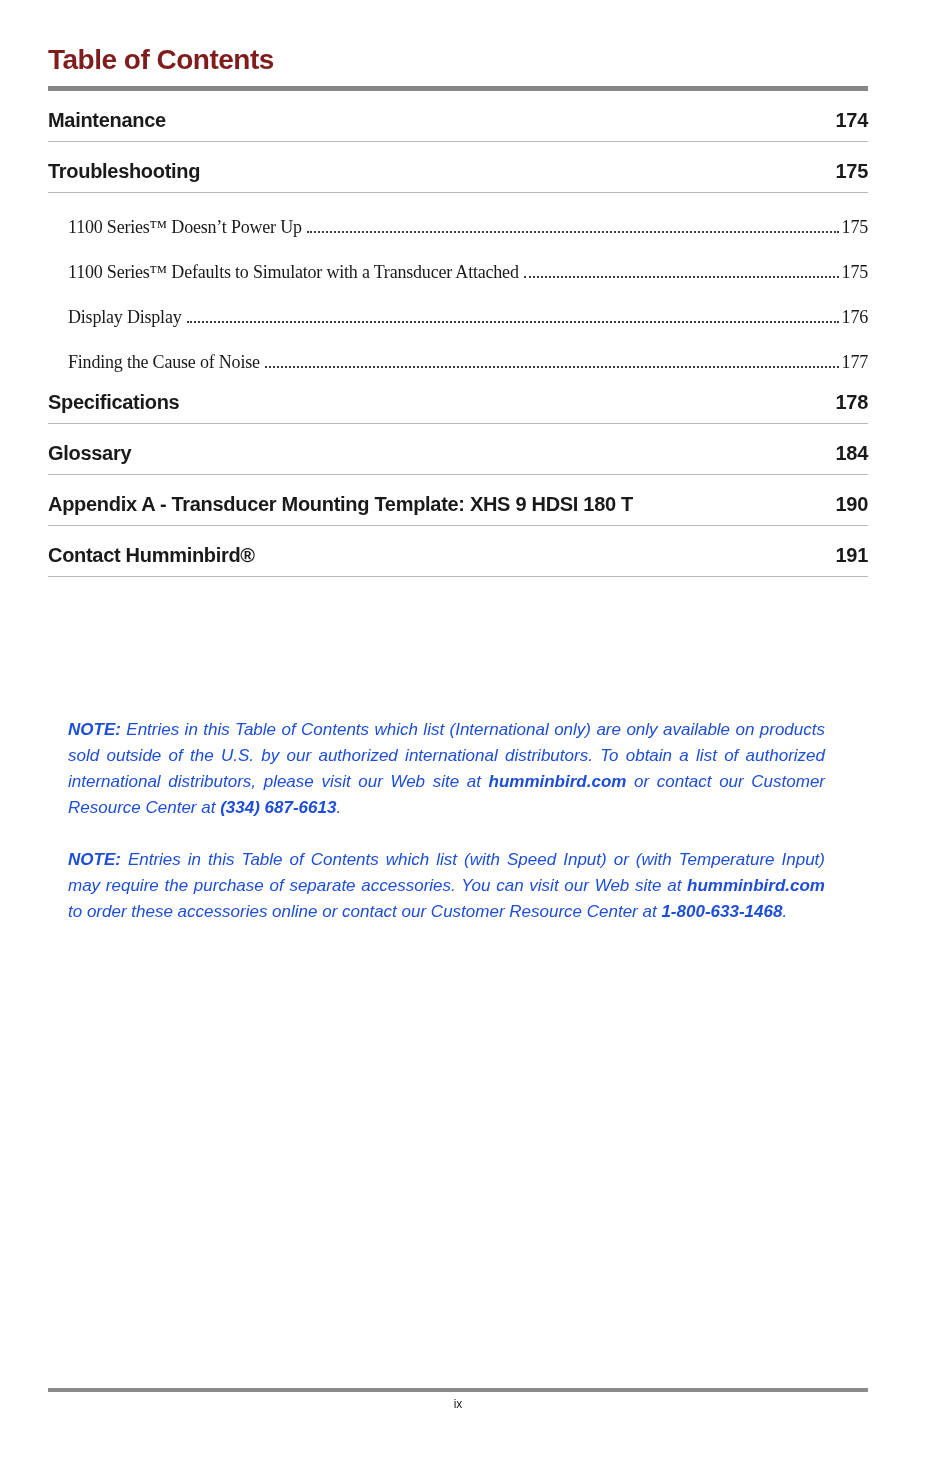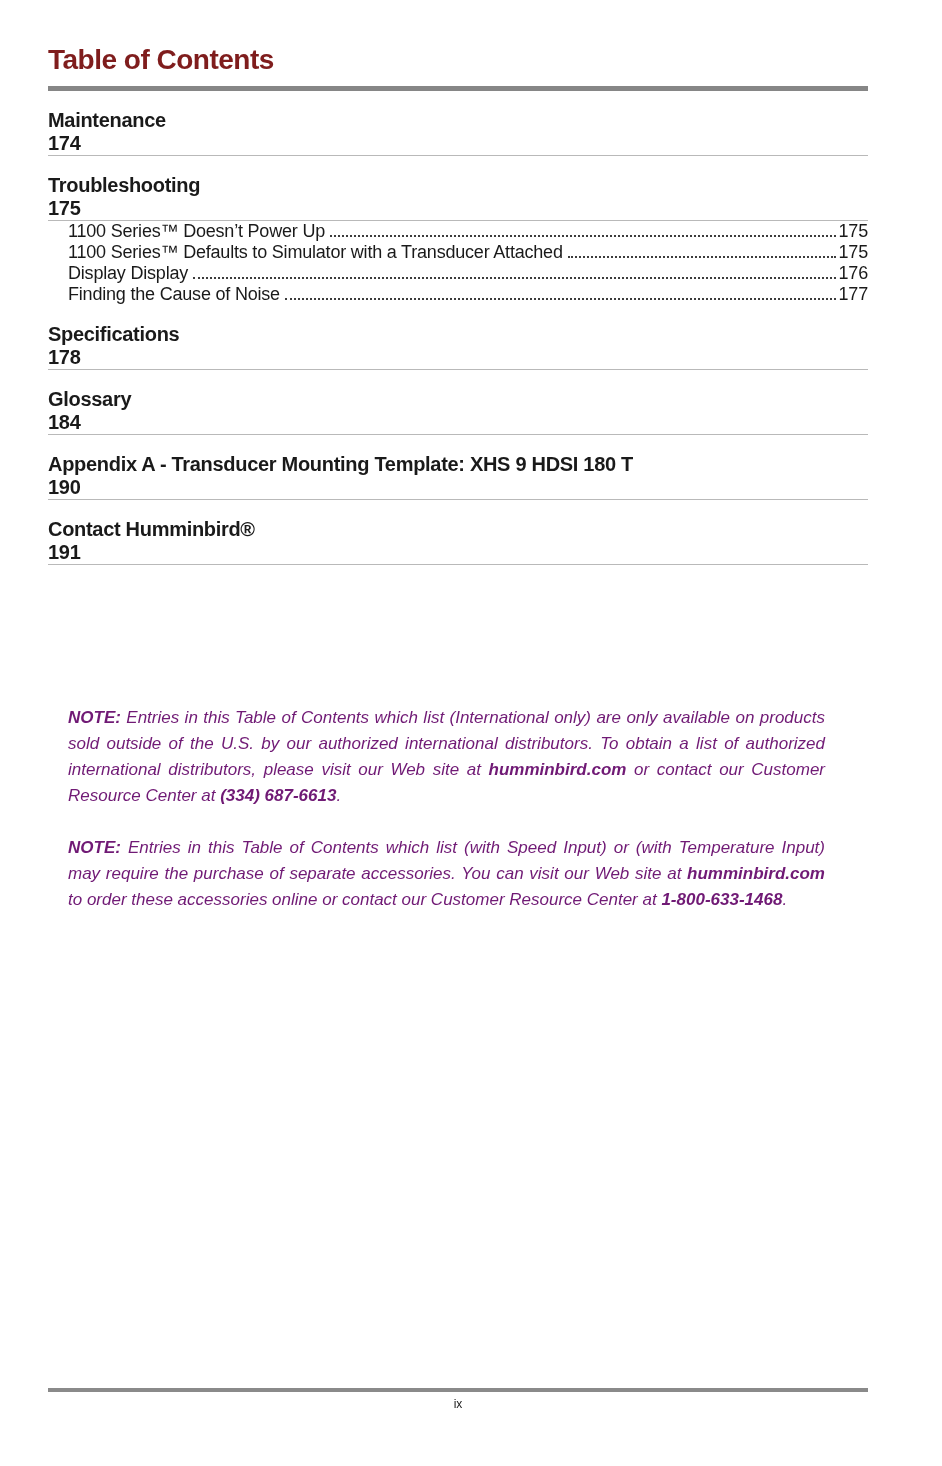"Maintenance" .row.l1 { flex-direction: column -> none; padding-bottom: none -> 9px }
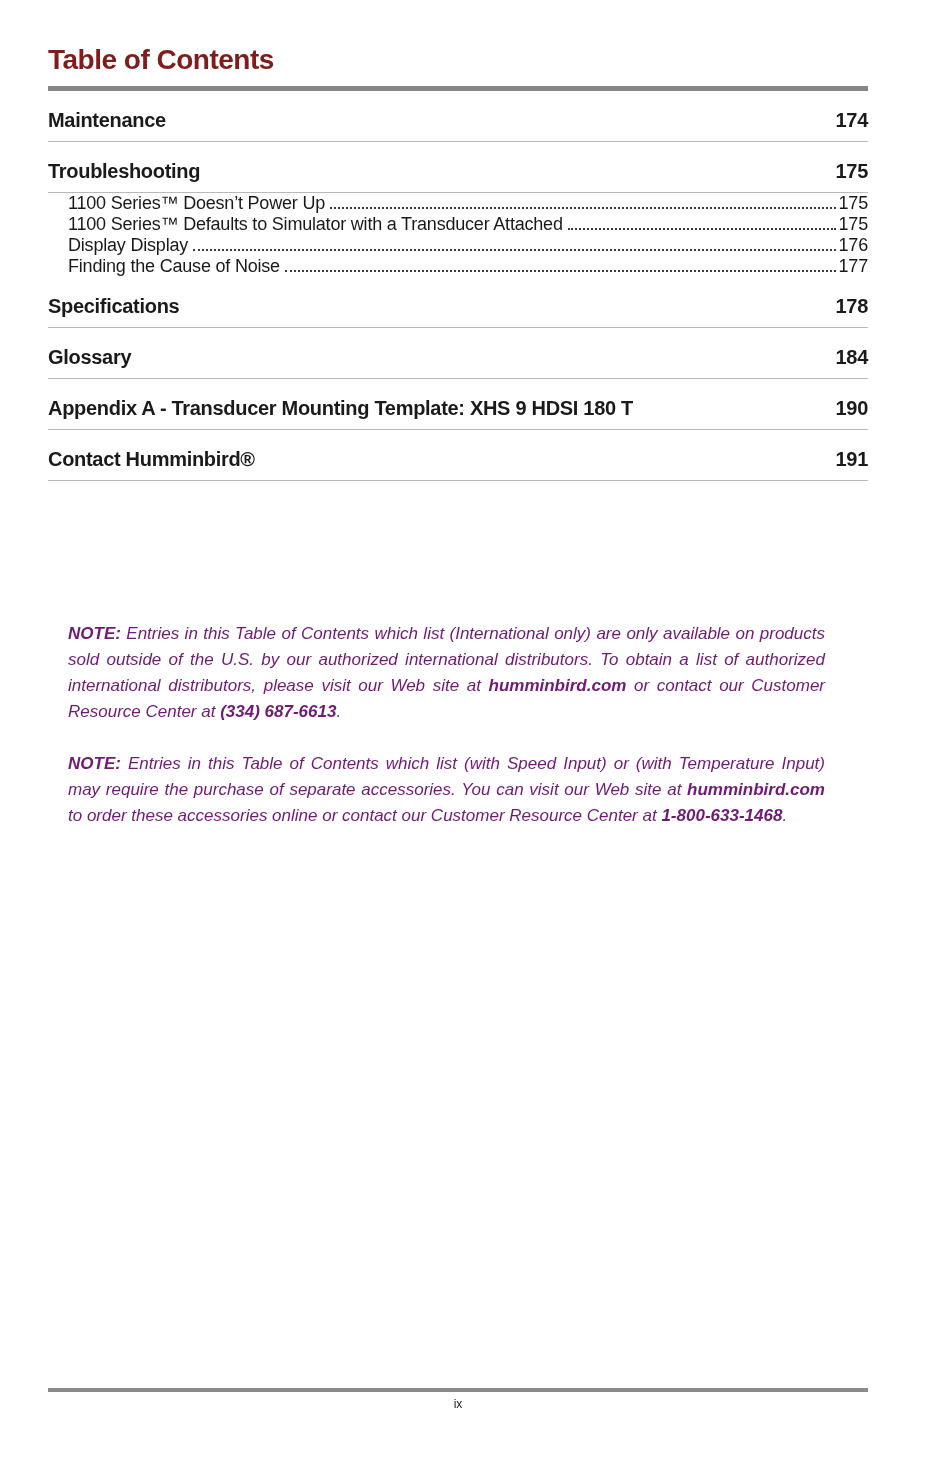"1100 Series™ Doesn’t Power Up" .row.l2 { font-family: none -> Liberation Serif, serif; margin-top: 0 -> 24px }
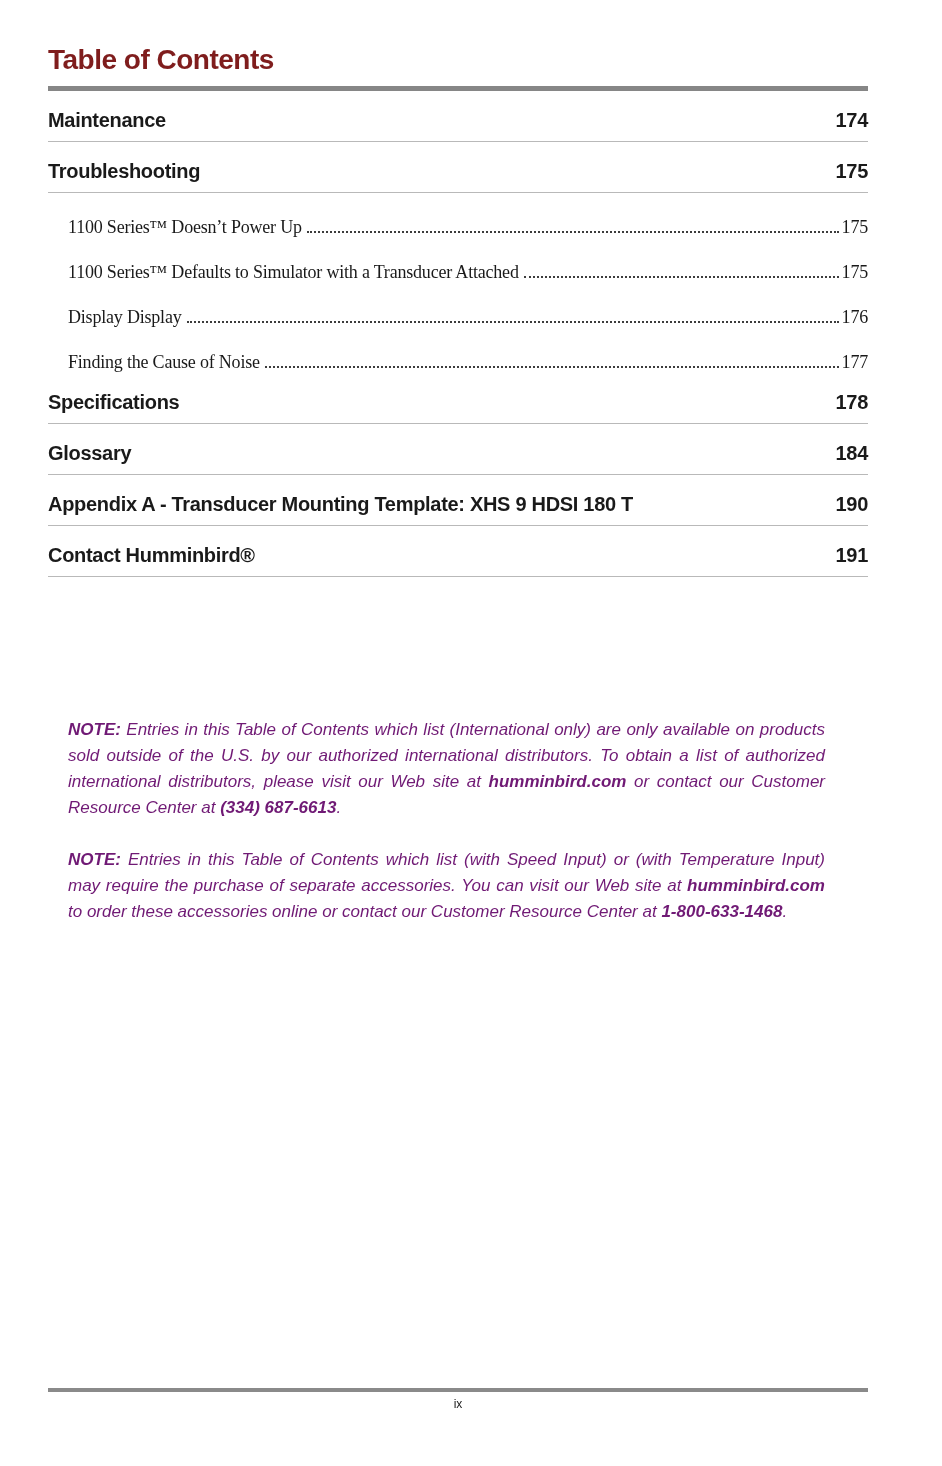"NOTE: Entries in this Table" .note { color: #701a75 -> #1d4ed8 }
